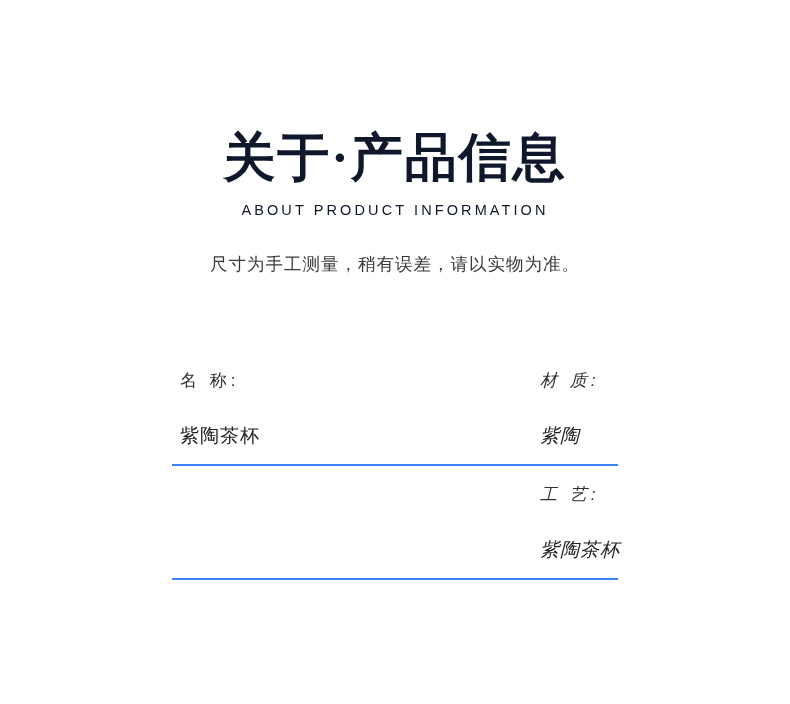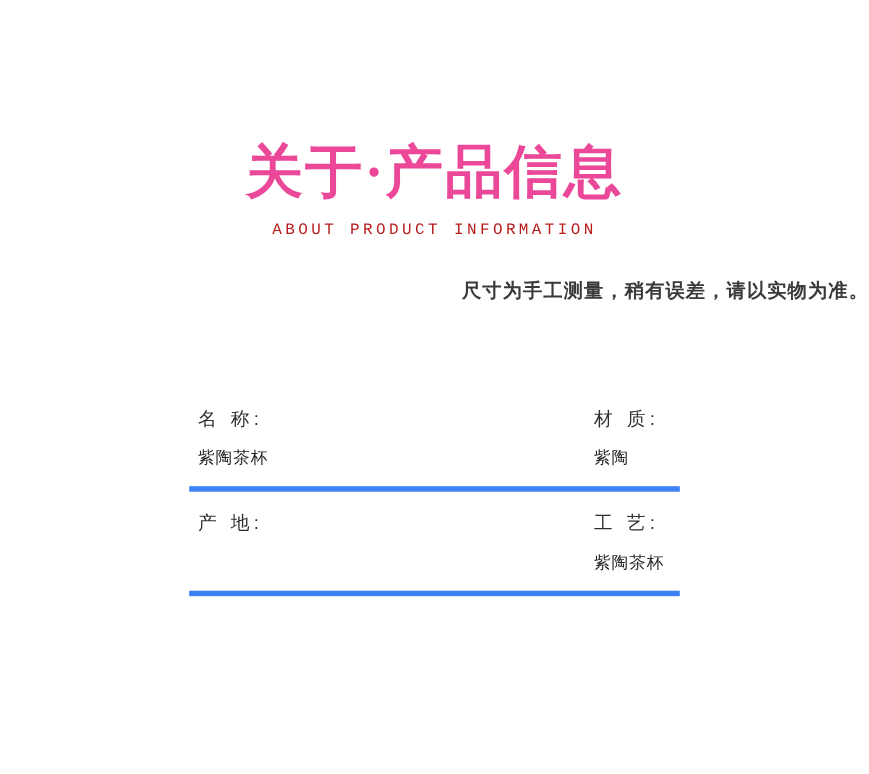"关于·产品信息" .main-title { color: #ec4899 -> #0f172a }
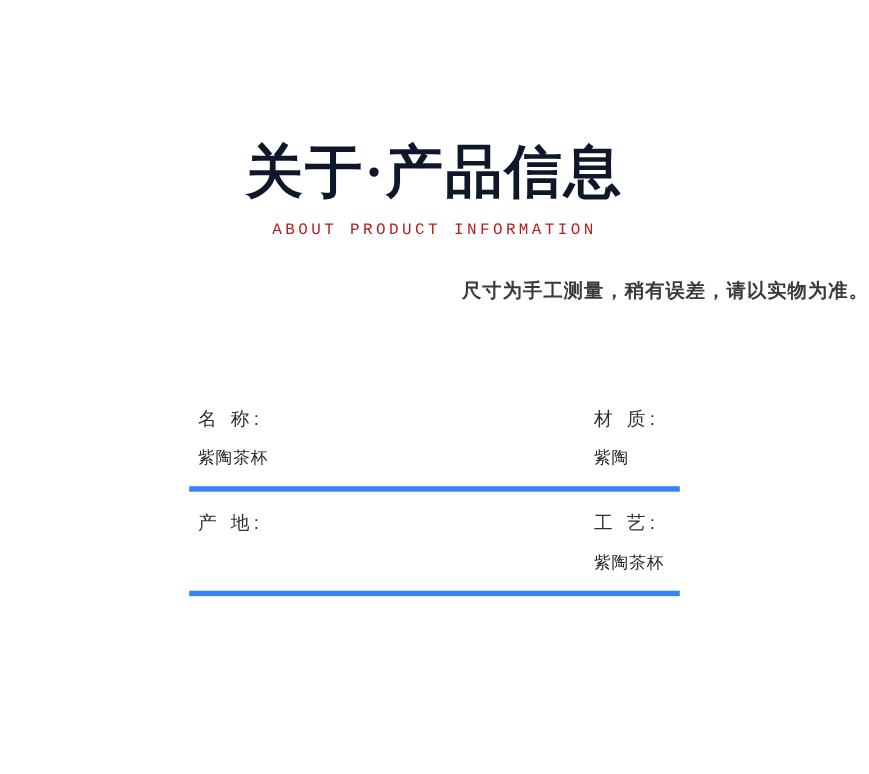"ABOUT PRODUCT INFORMATION" .sub-title { color: #b91c1c -> #0f172a; font-family: Liberation Mono, monospace -> Liberation Sans, sans-serif }
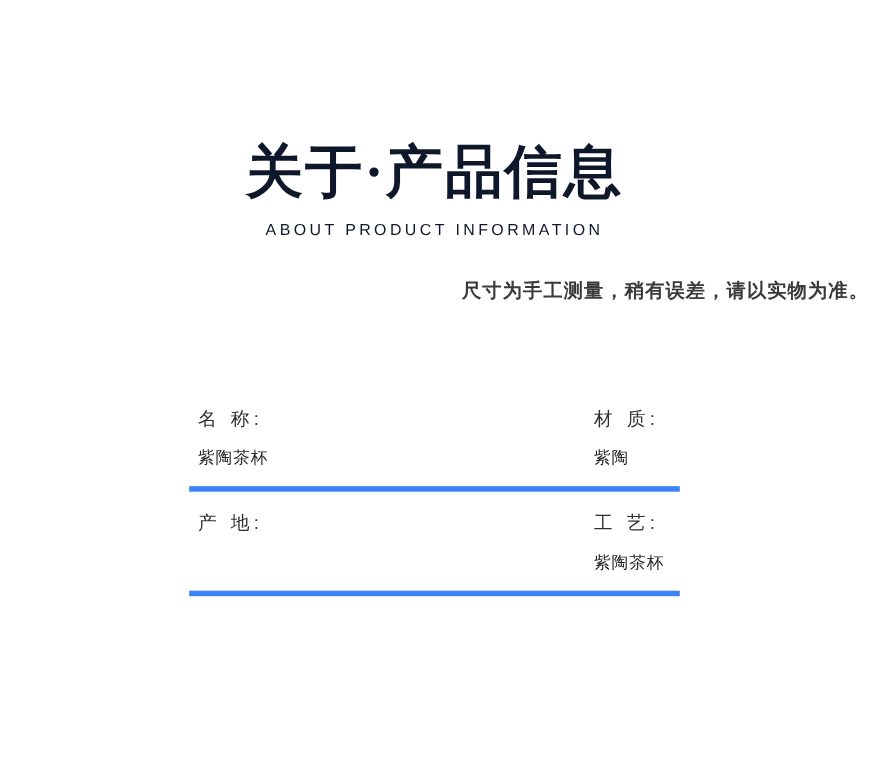"尺寸为手工测量，稍有误差，请以实物为准。" .lead-text { font-weight: 700 -> 400; text-align: right -> none }
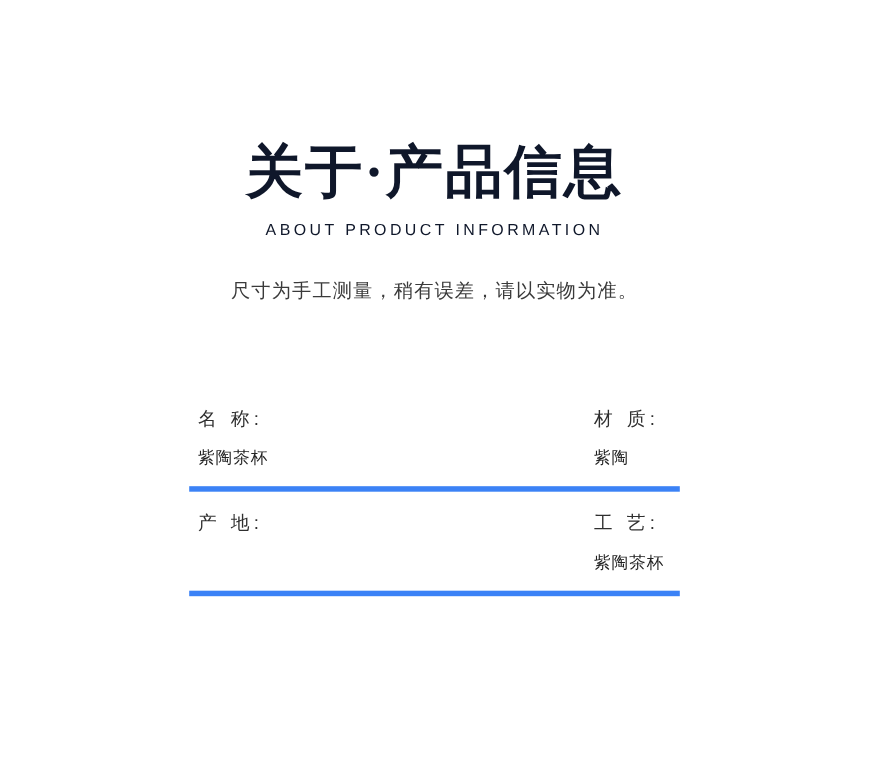"名 称:" .spec-row { border-bottom: 5px solid #3b82f6 -> 2px solid #3b82f6 }
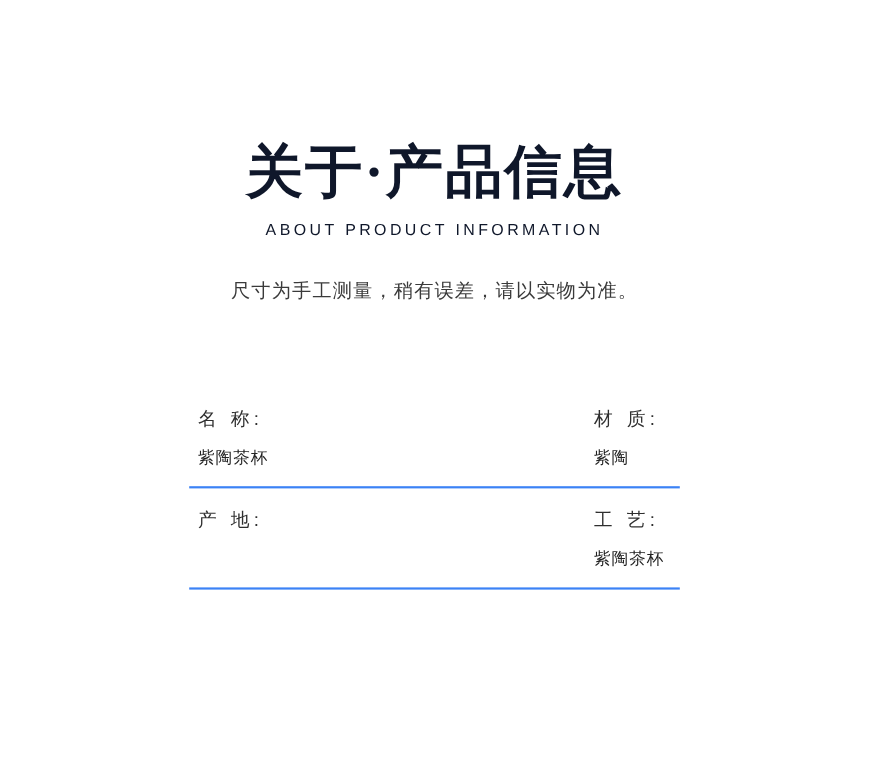"材 质:" .spec-cell.right { font-style: none -> italic }
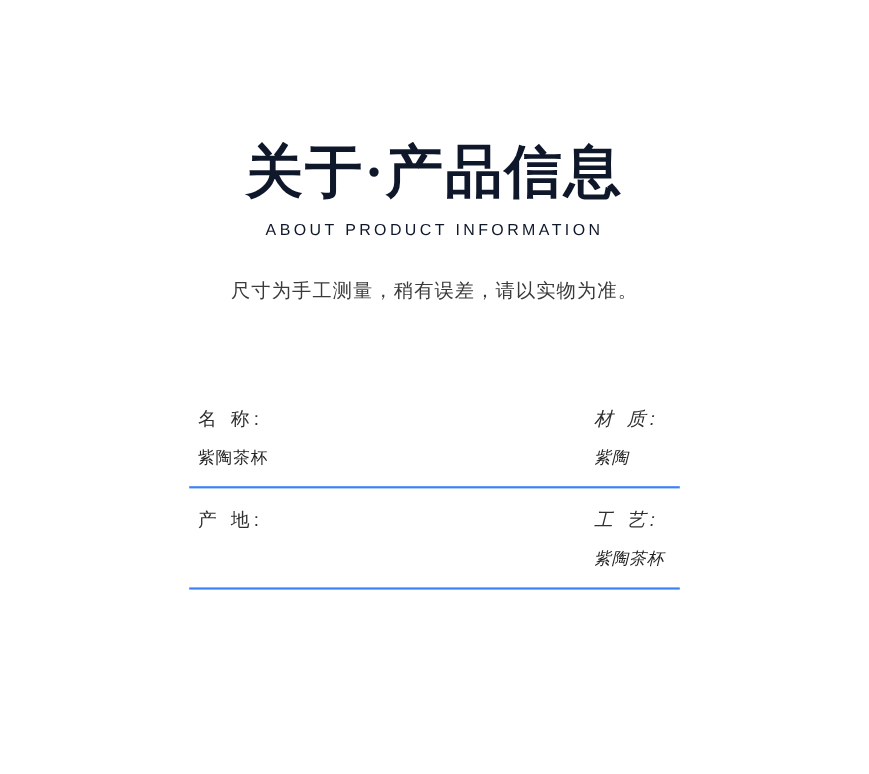"紫陶茶杯" .spec-value { font-size: 15px -> 19px; margin-top: 12px -> 28px }
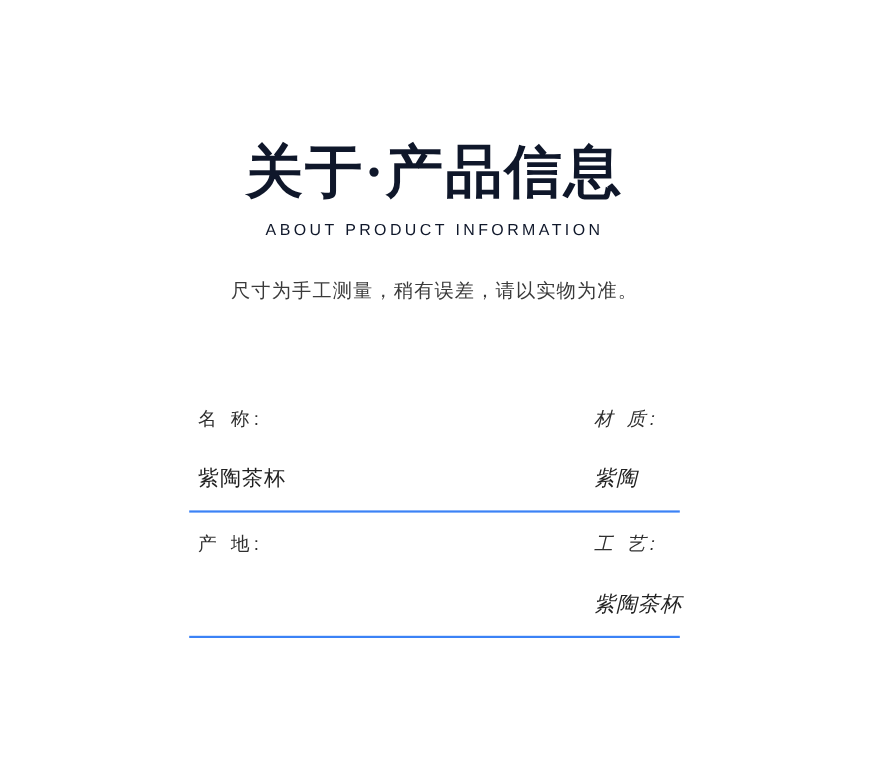"产 地:" div.spec-label { html: <div>产 地:</div> -> none }
